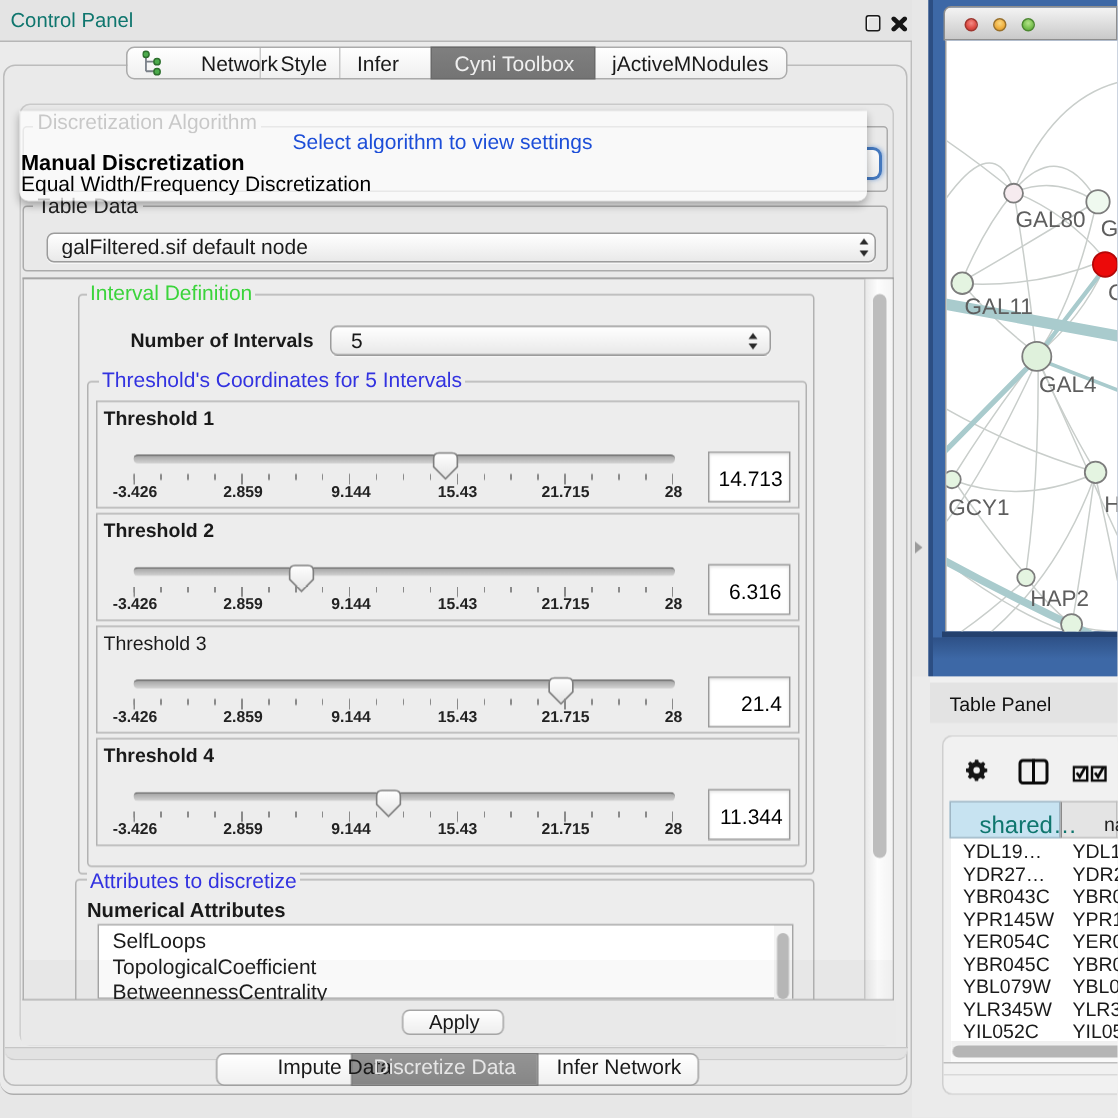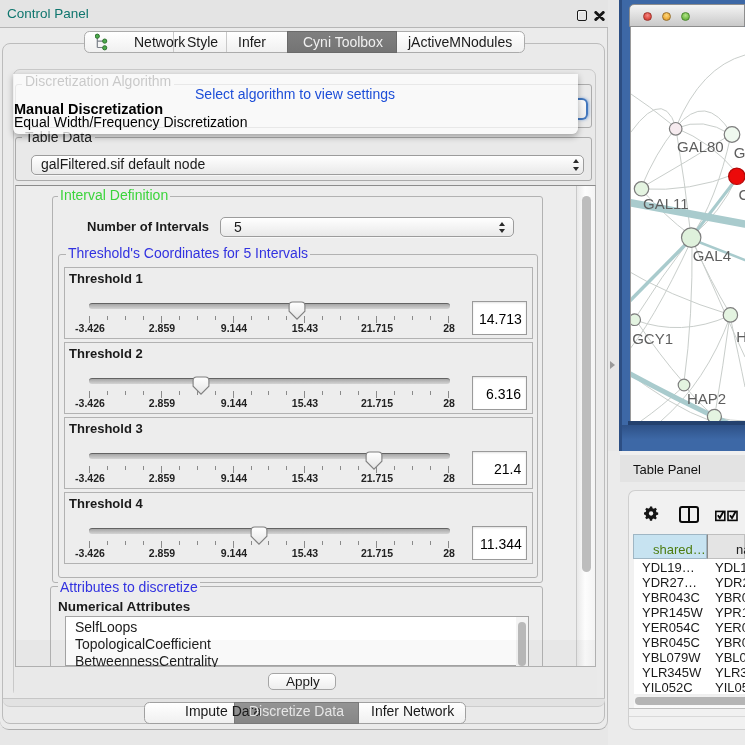"Threshold 3" div.t { font-weight: bold -> normal }
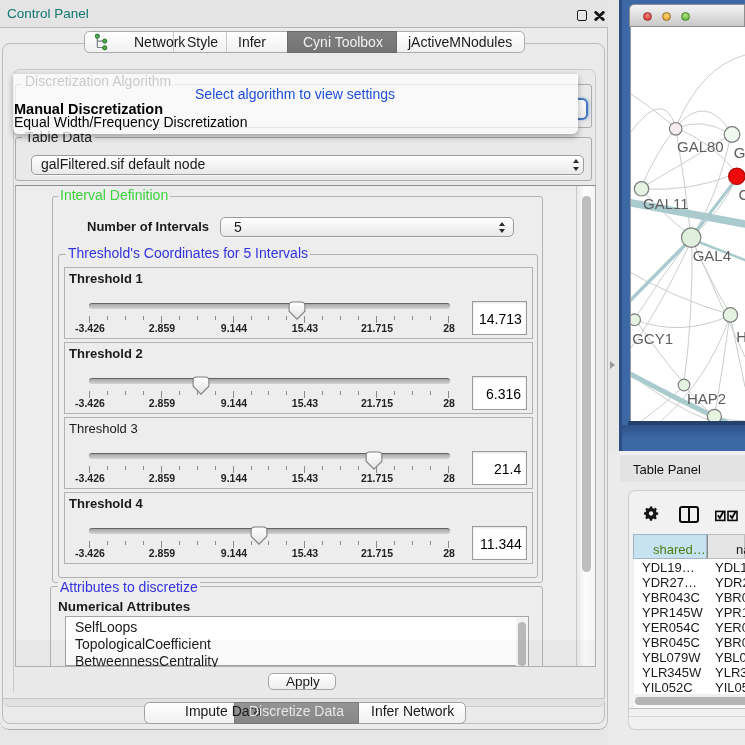"shared…" div.t { color: #4d7c0f -> #0f766e; font-size: 13px -> 16px }
